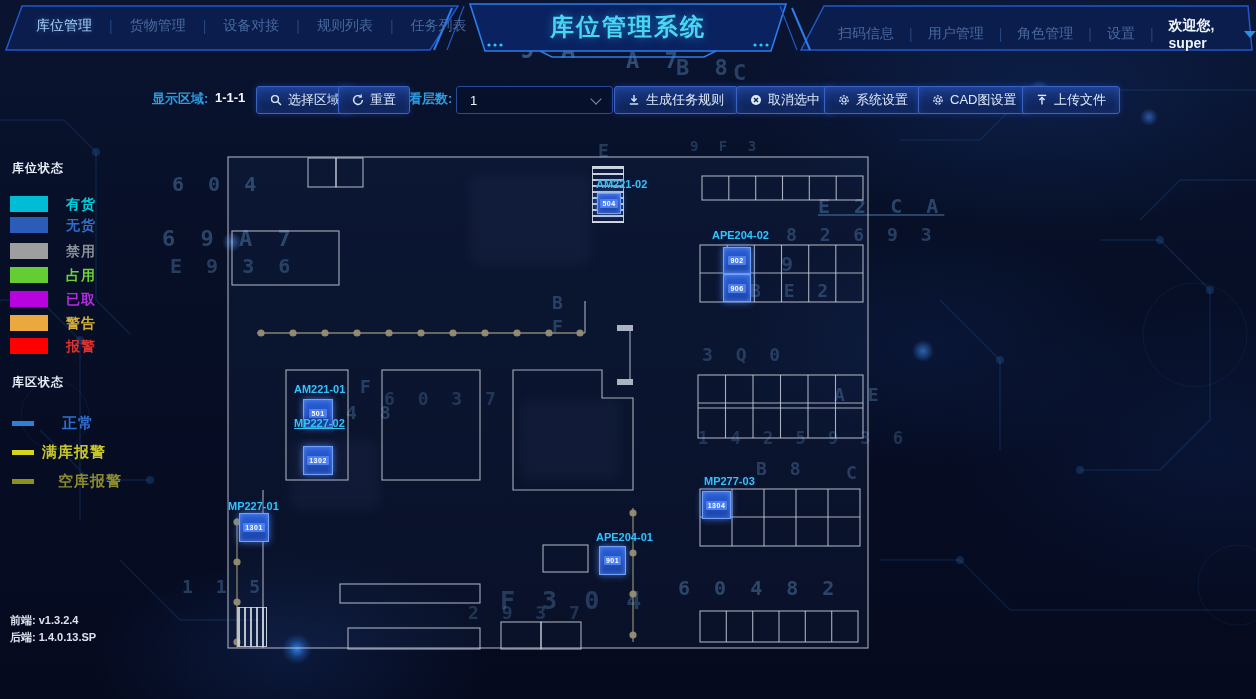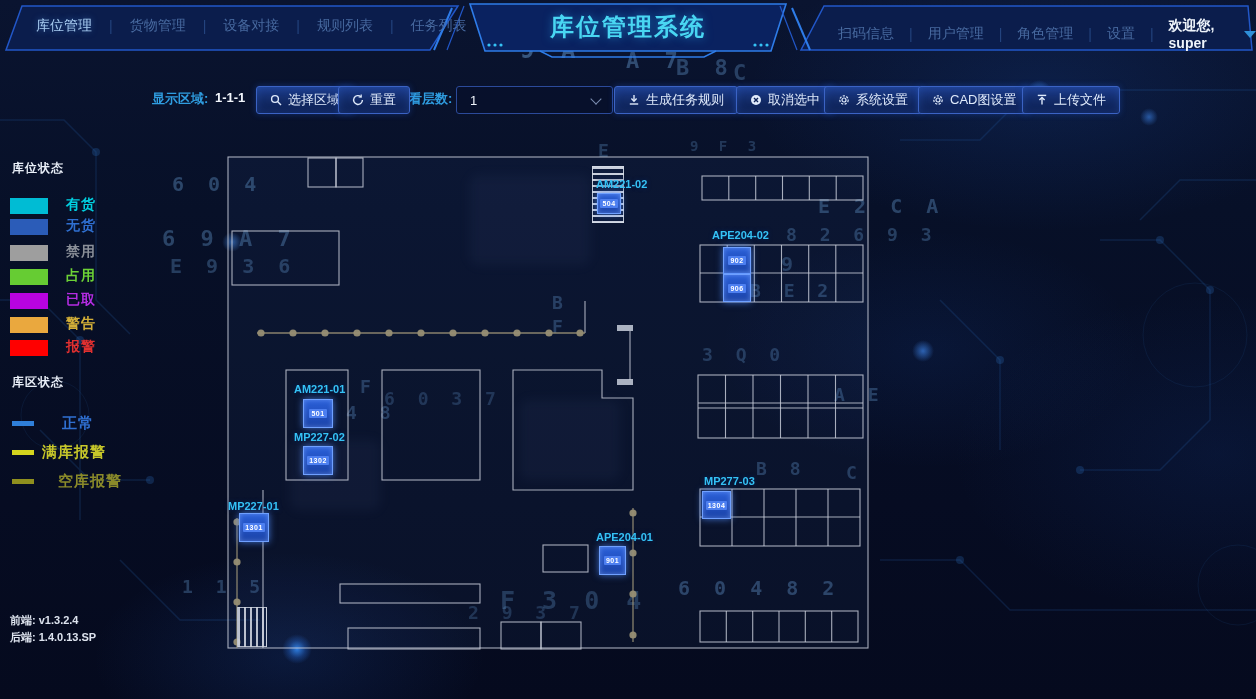"有货" .lg-item { align-items: flex-end -> flex-start }
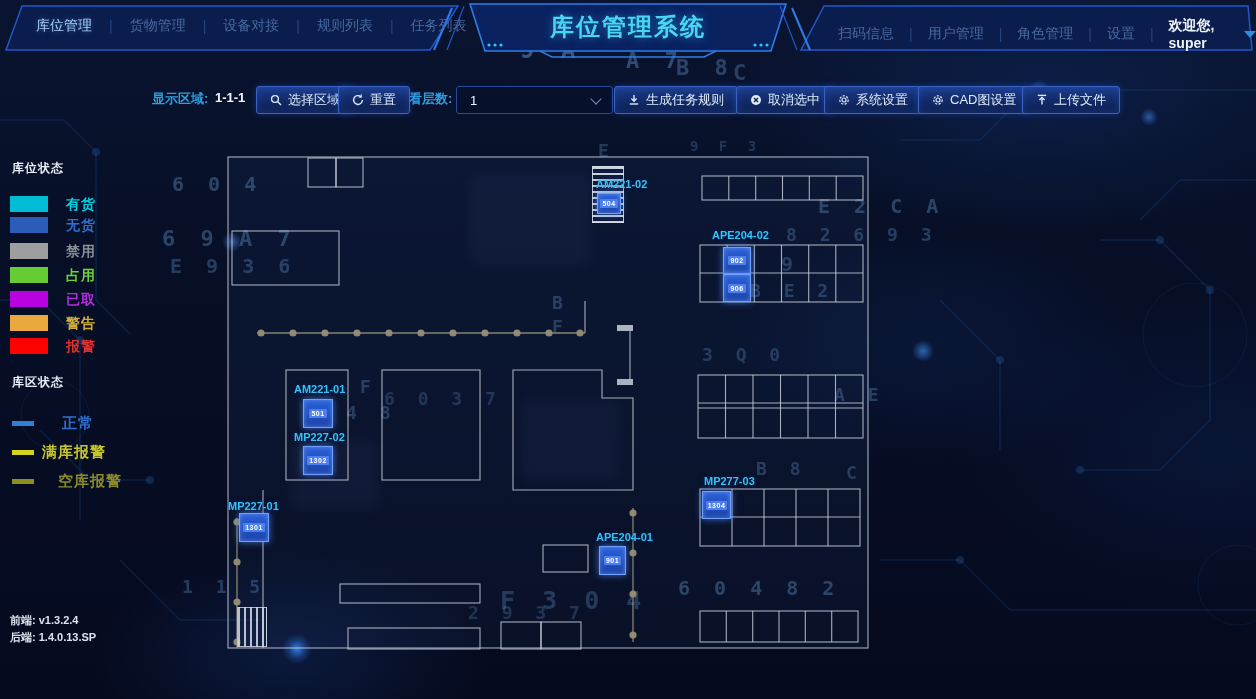"E 2 C A" span { text-decoration: none -> underline }
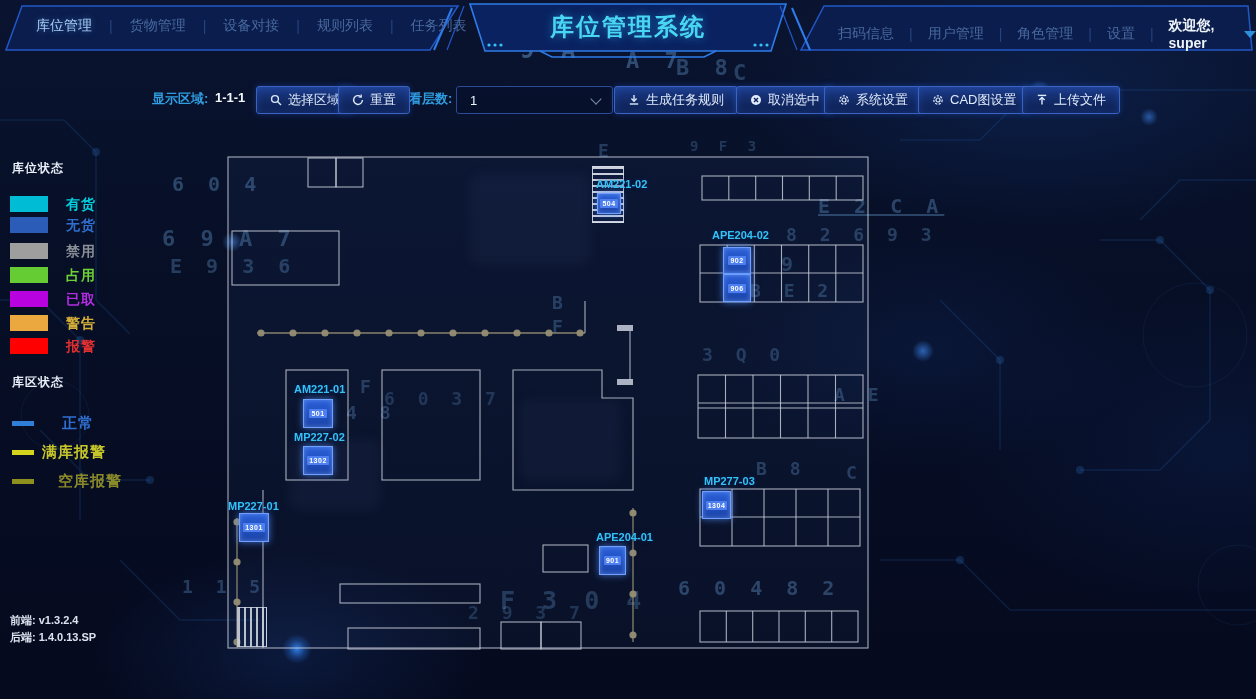"MP227-02" div.loc-label { text-decoration: none -> underline; top: 431px -> 417px }
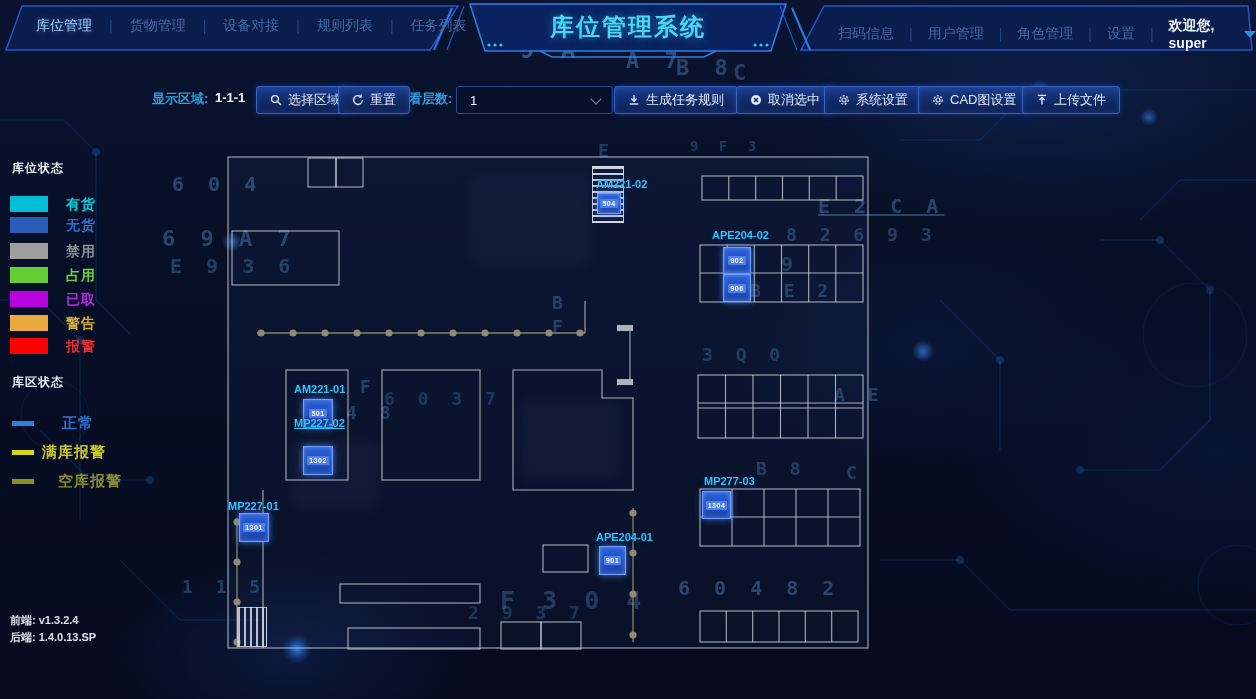"1 4 2 5 9" span { html: none -> <span>1 4 2 5 9 3 6</span> }
